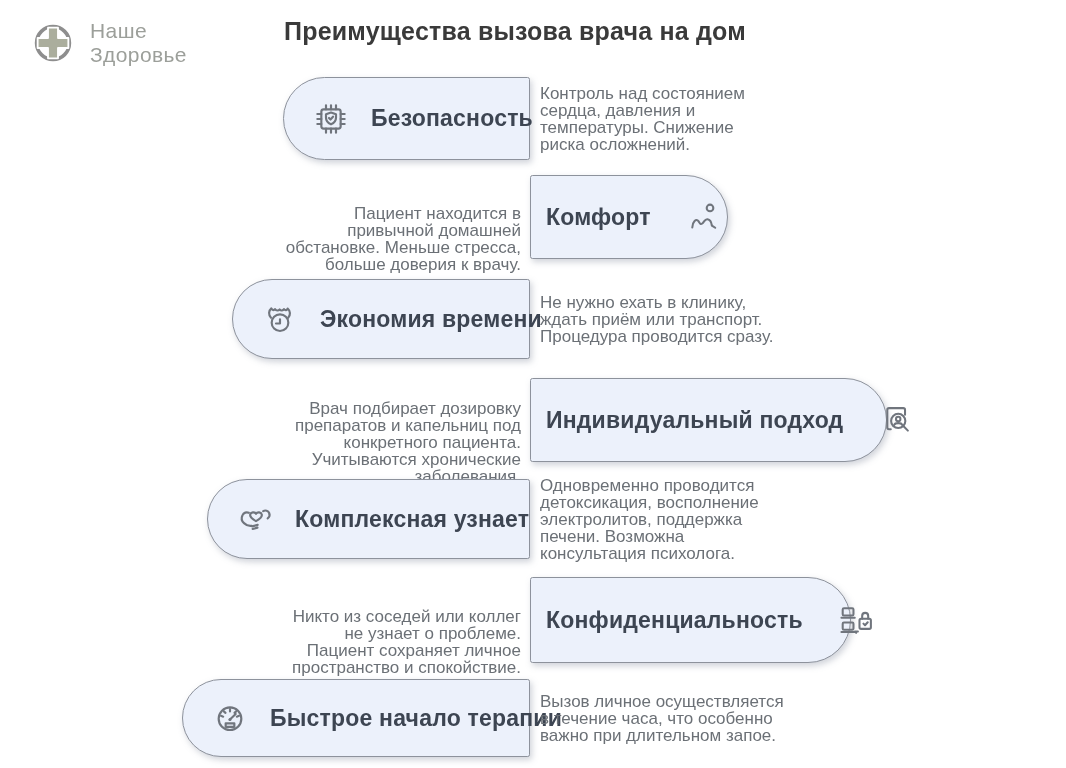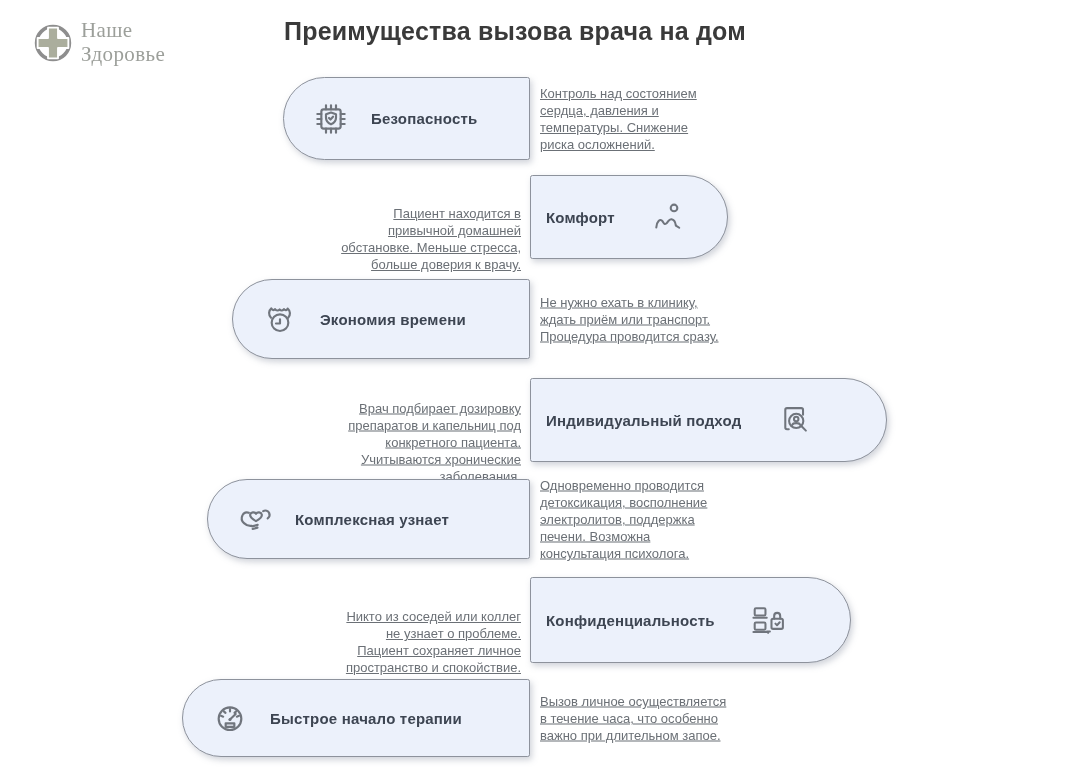"Наше" .logo { font-family: Liberation Serif, serif -> none; gap: 8px -> 17px }
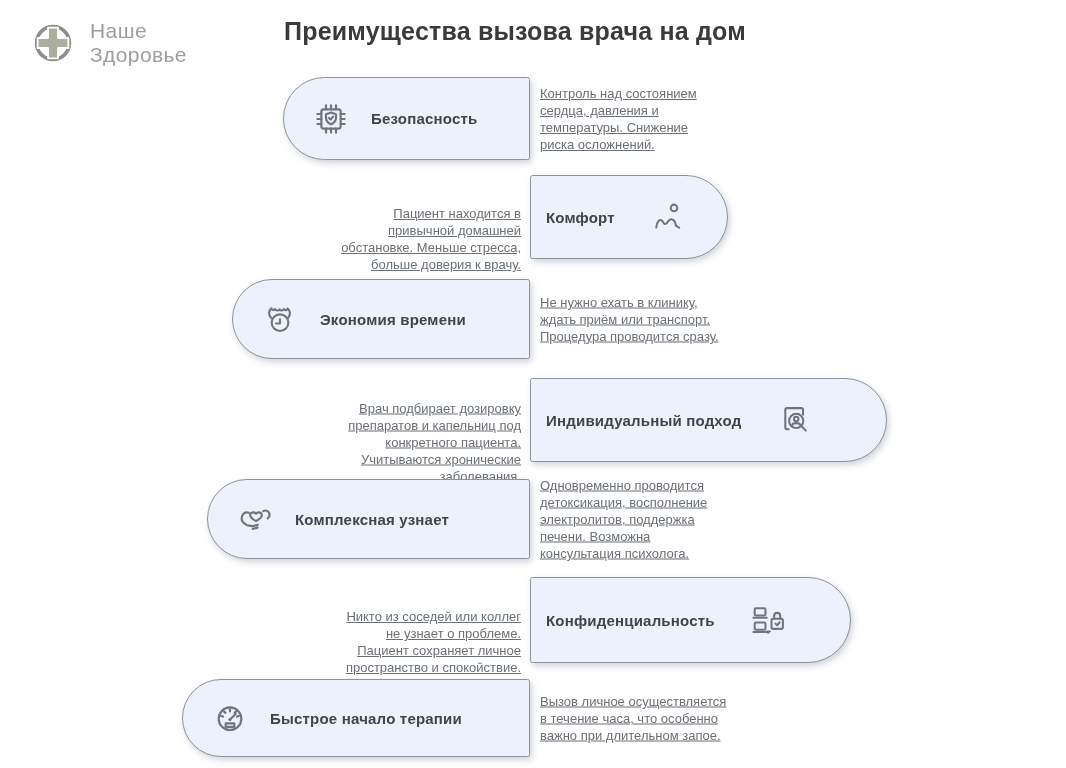"Контроль над состоянием" .desc { font-size: 13px -> 17px; text-decoration: underline -> none }
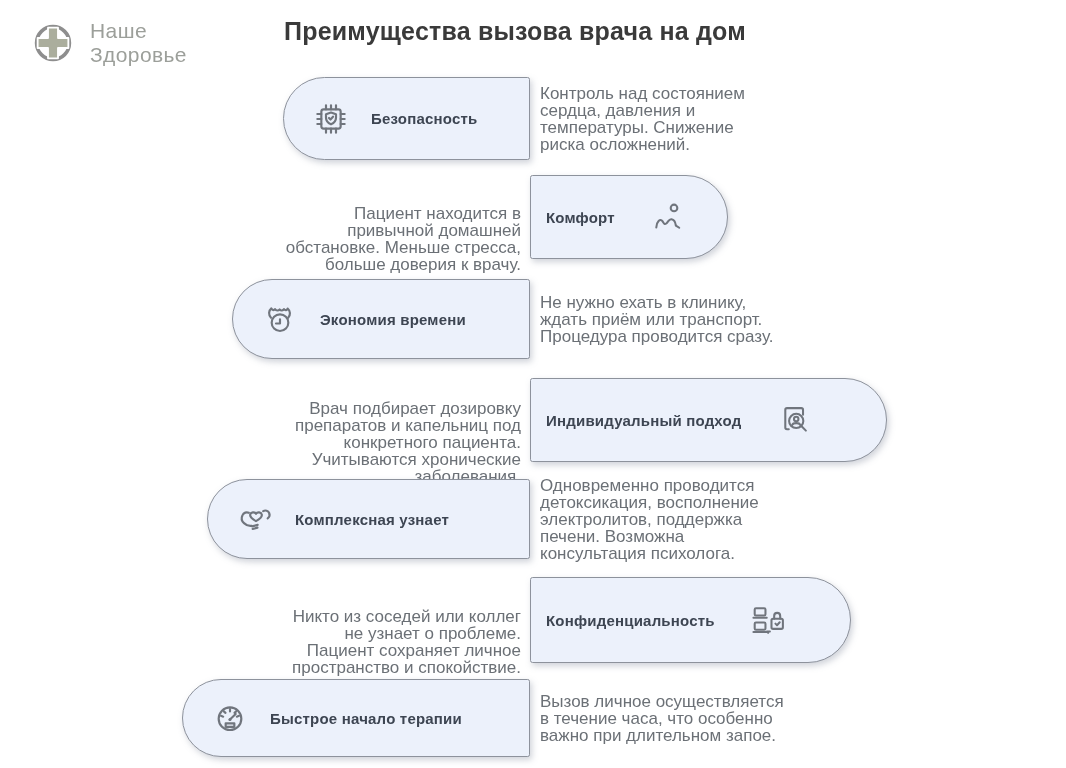"Безопасность" .card-title { font-size: 15px -> 23px }
